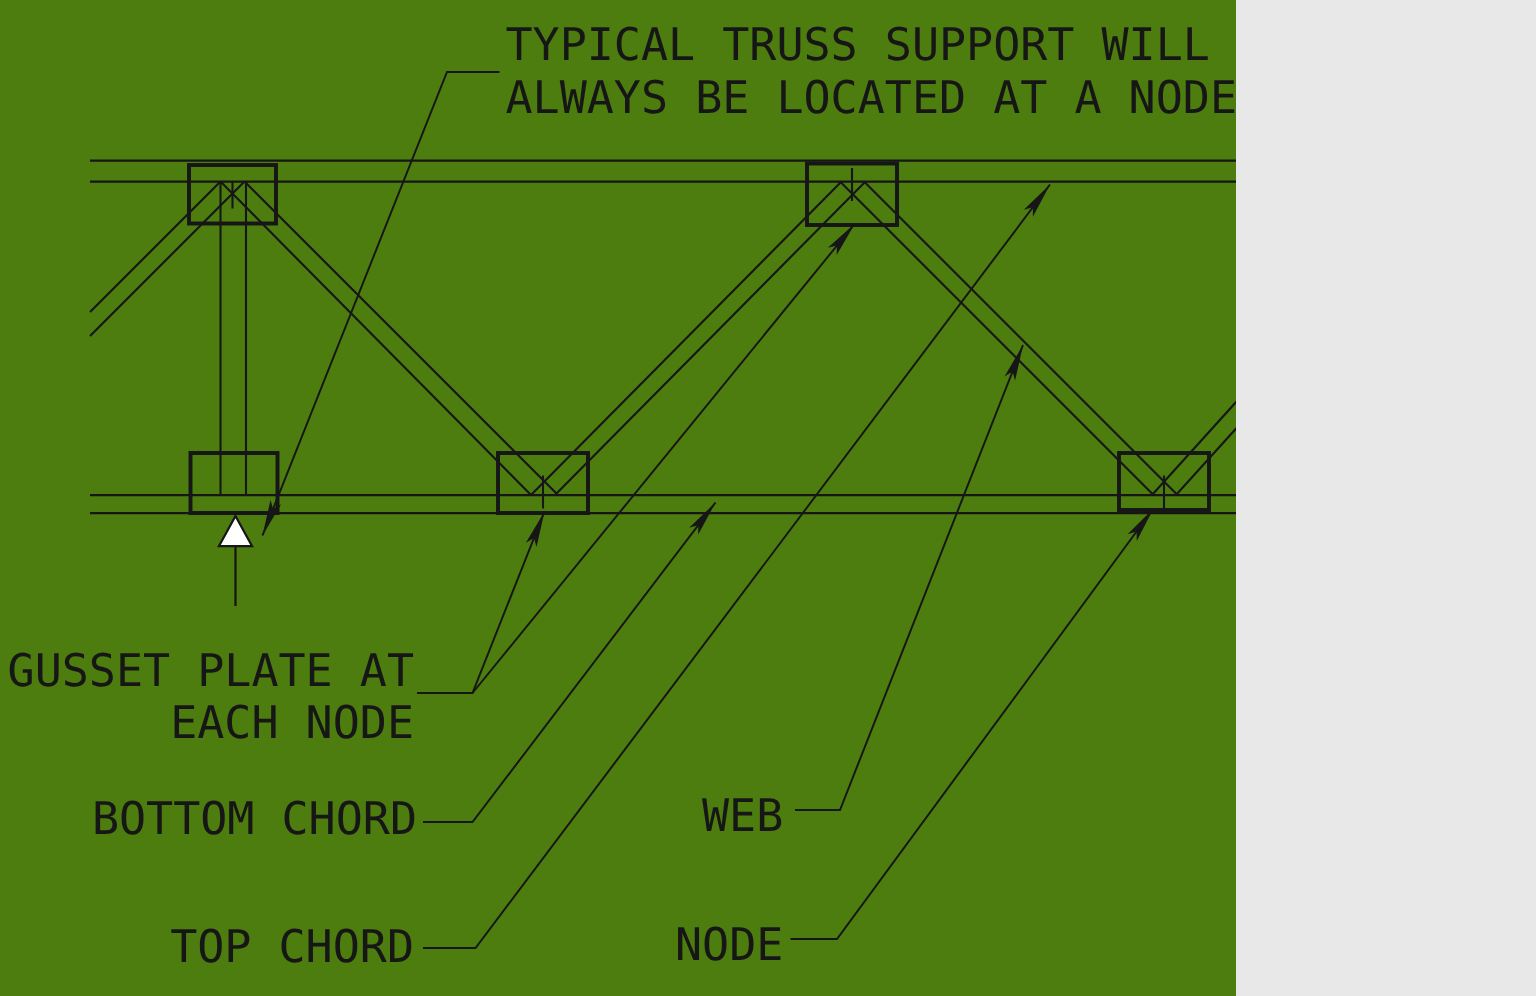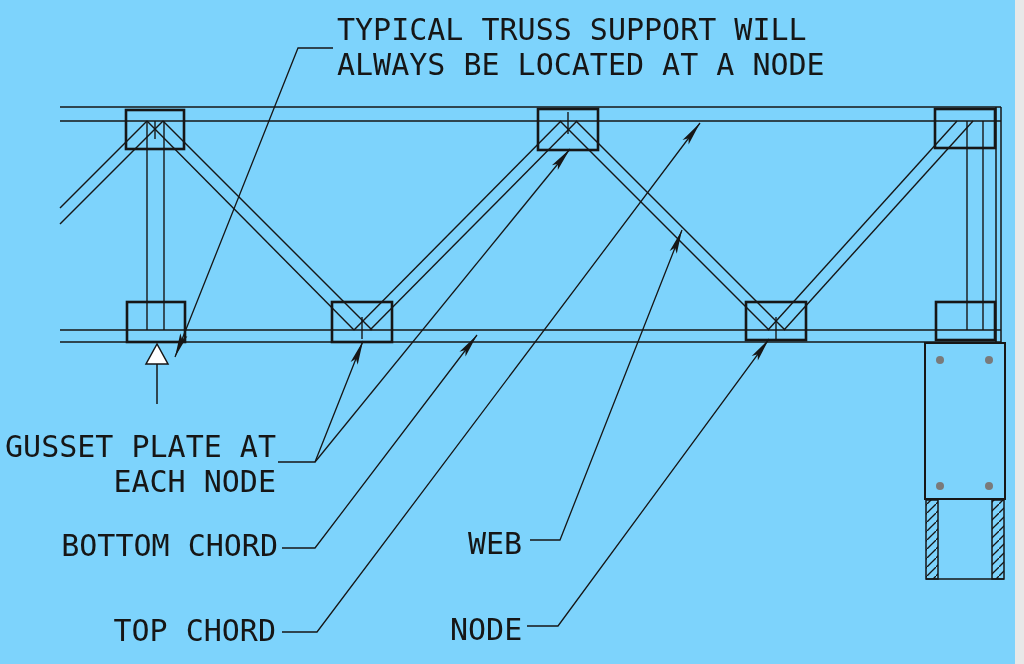"TYPICAL TRUSS SUPPORT WILL" .stage { background: #7dd3fc -> #4d7c0f; width: 1015px -> 824px }
